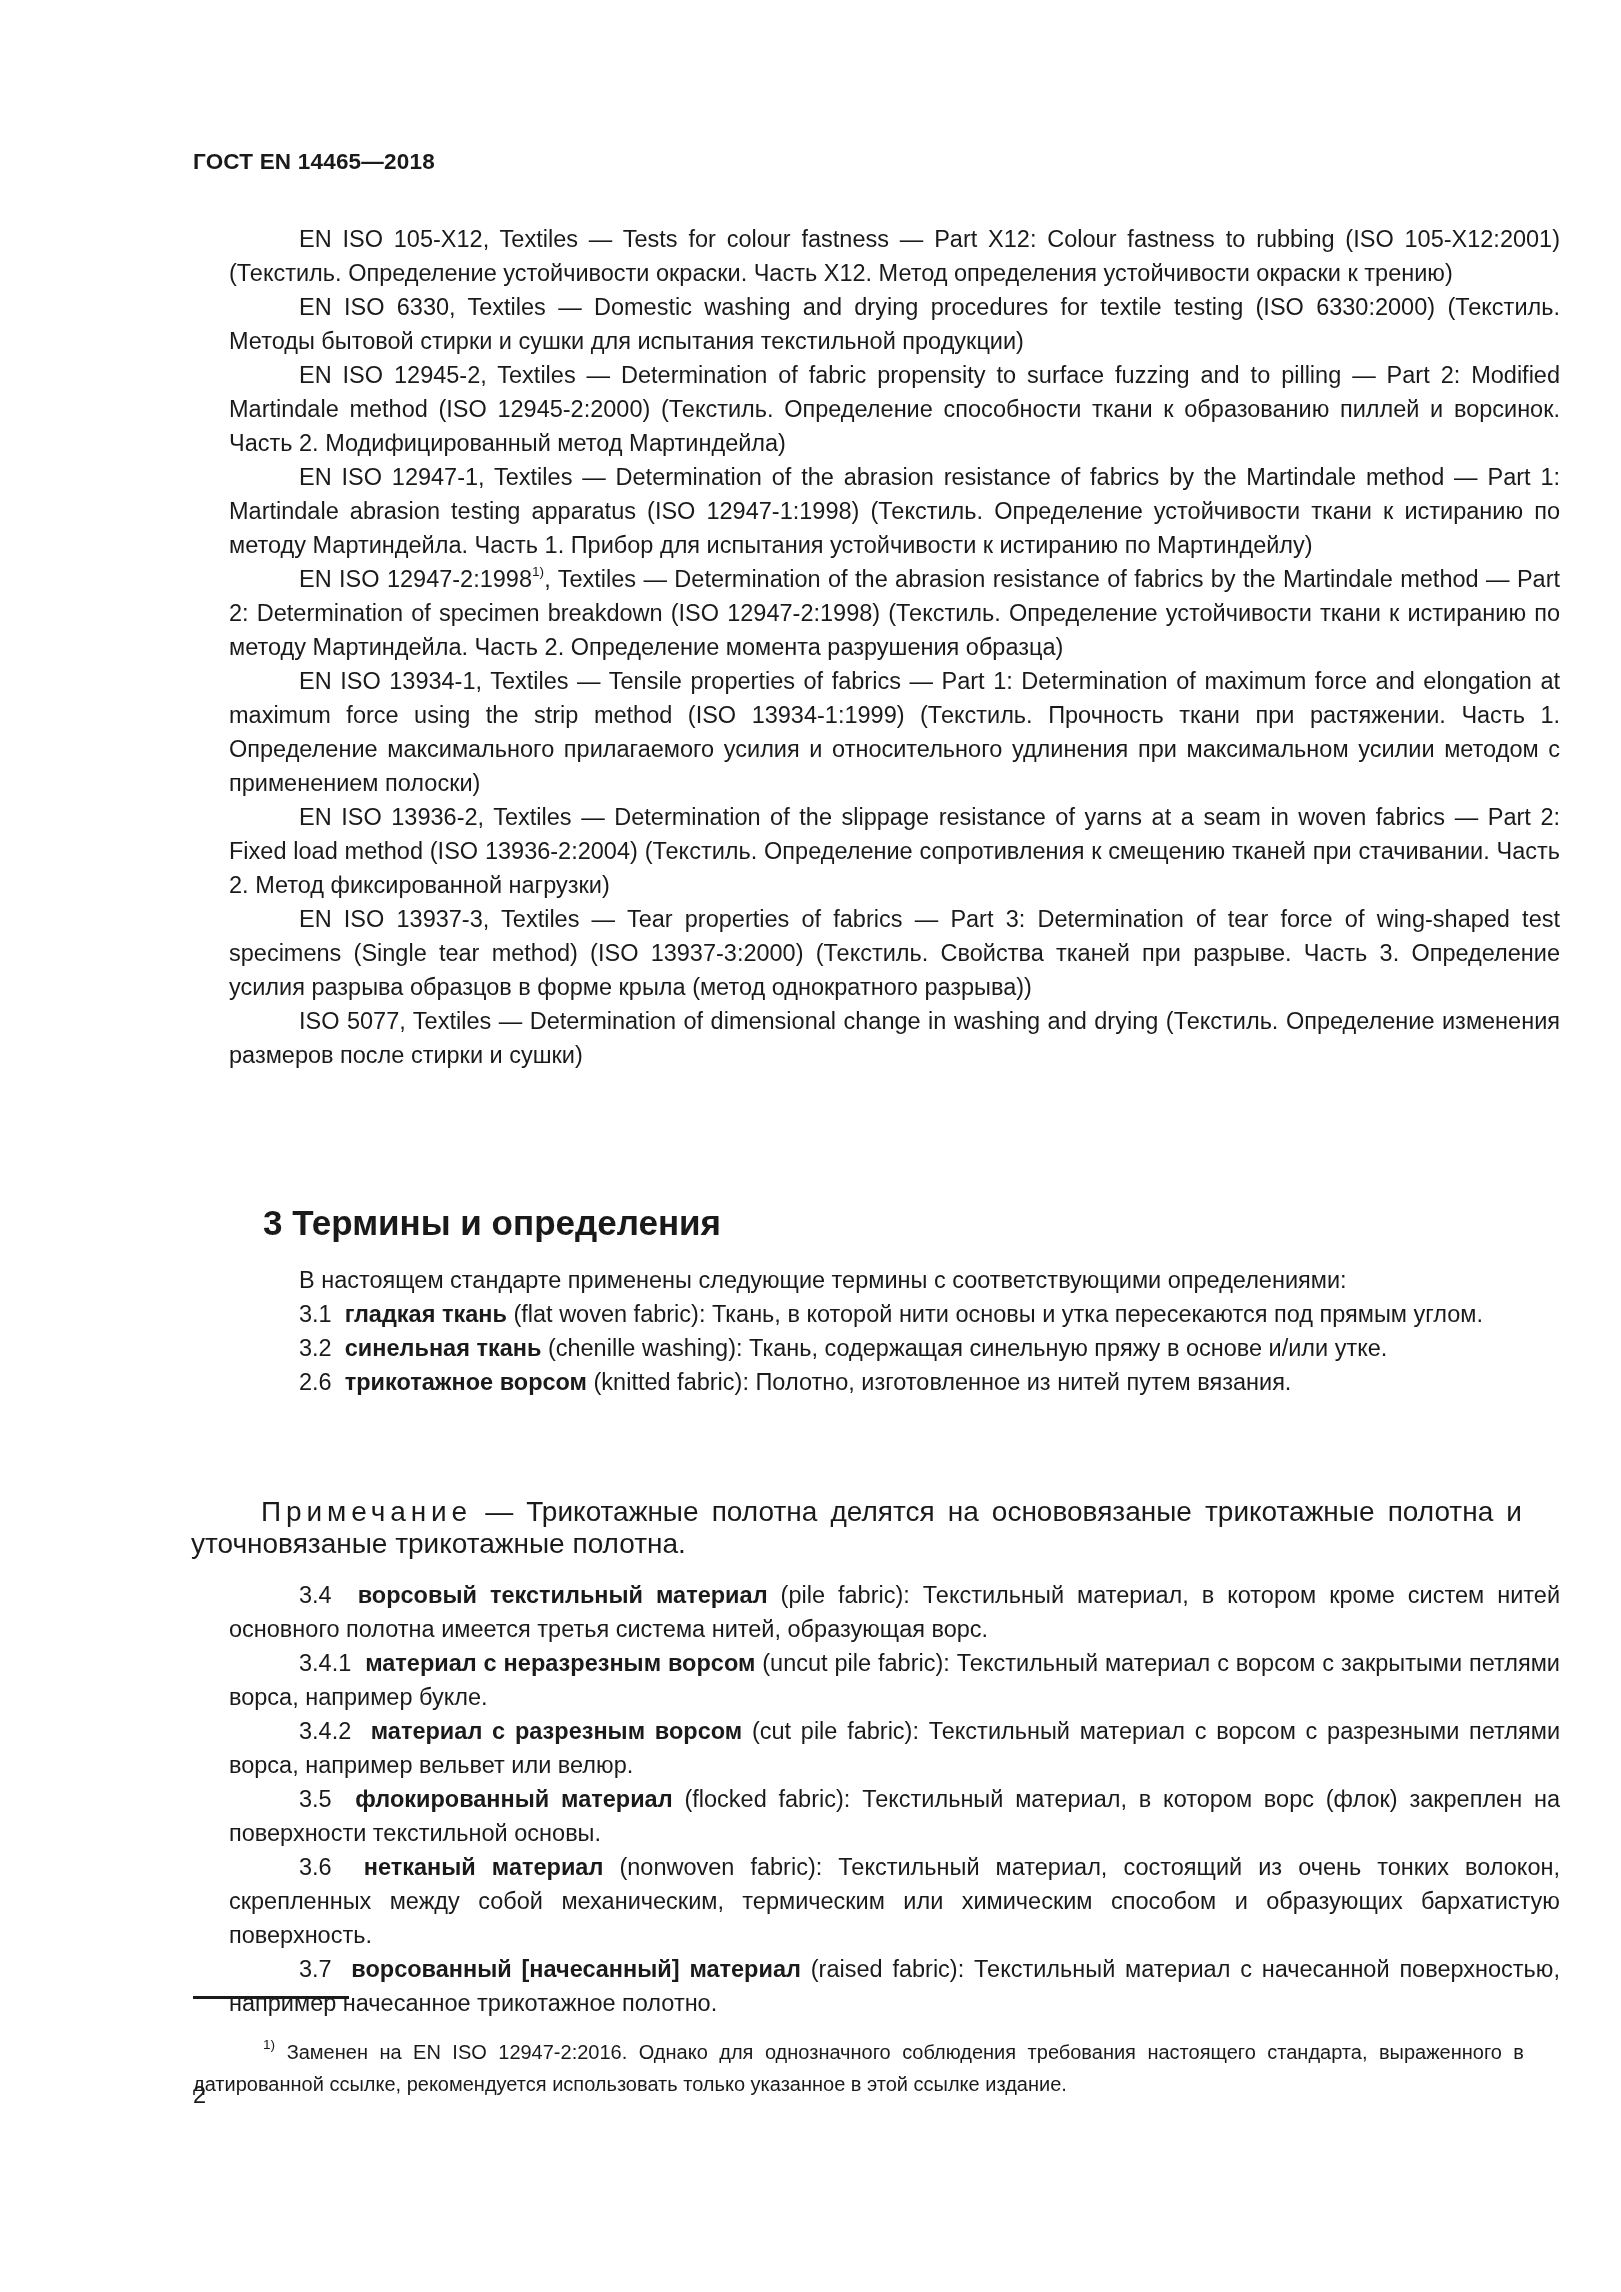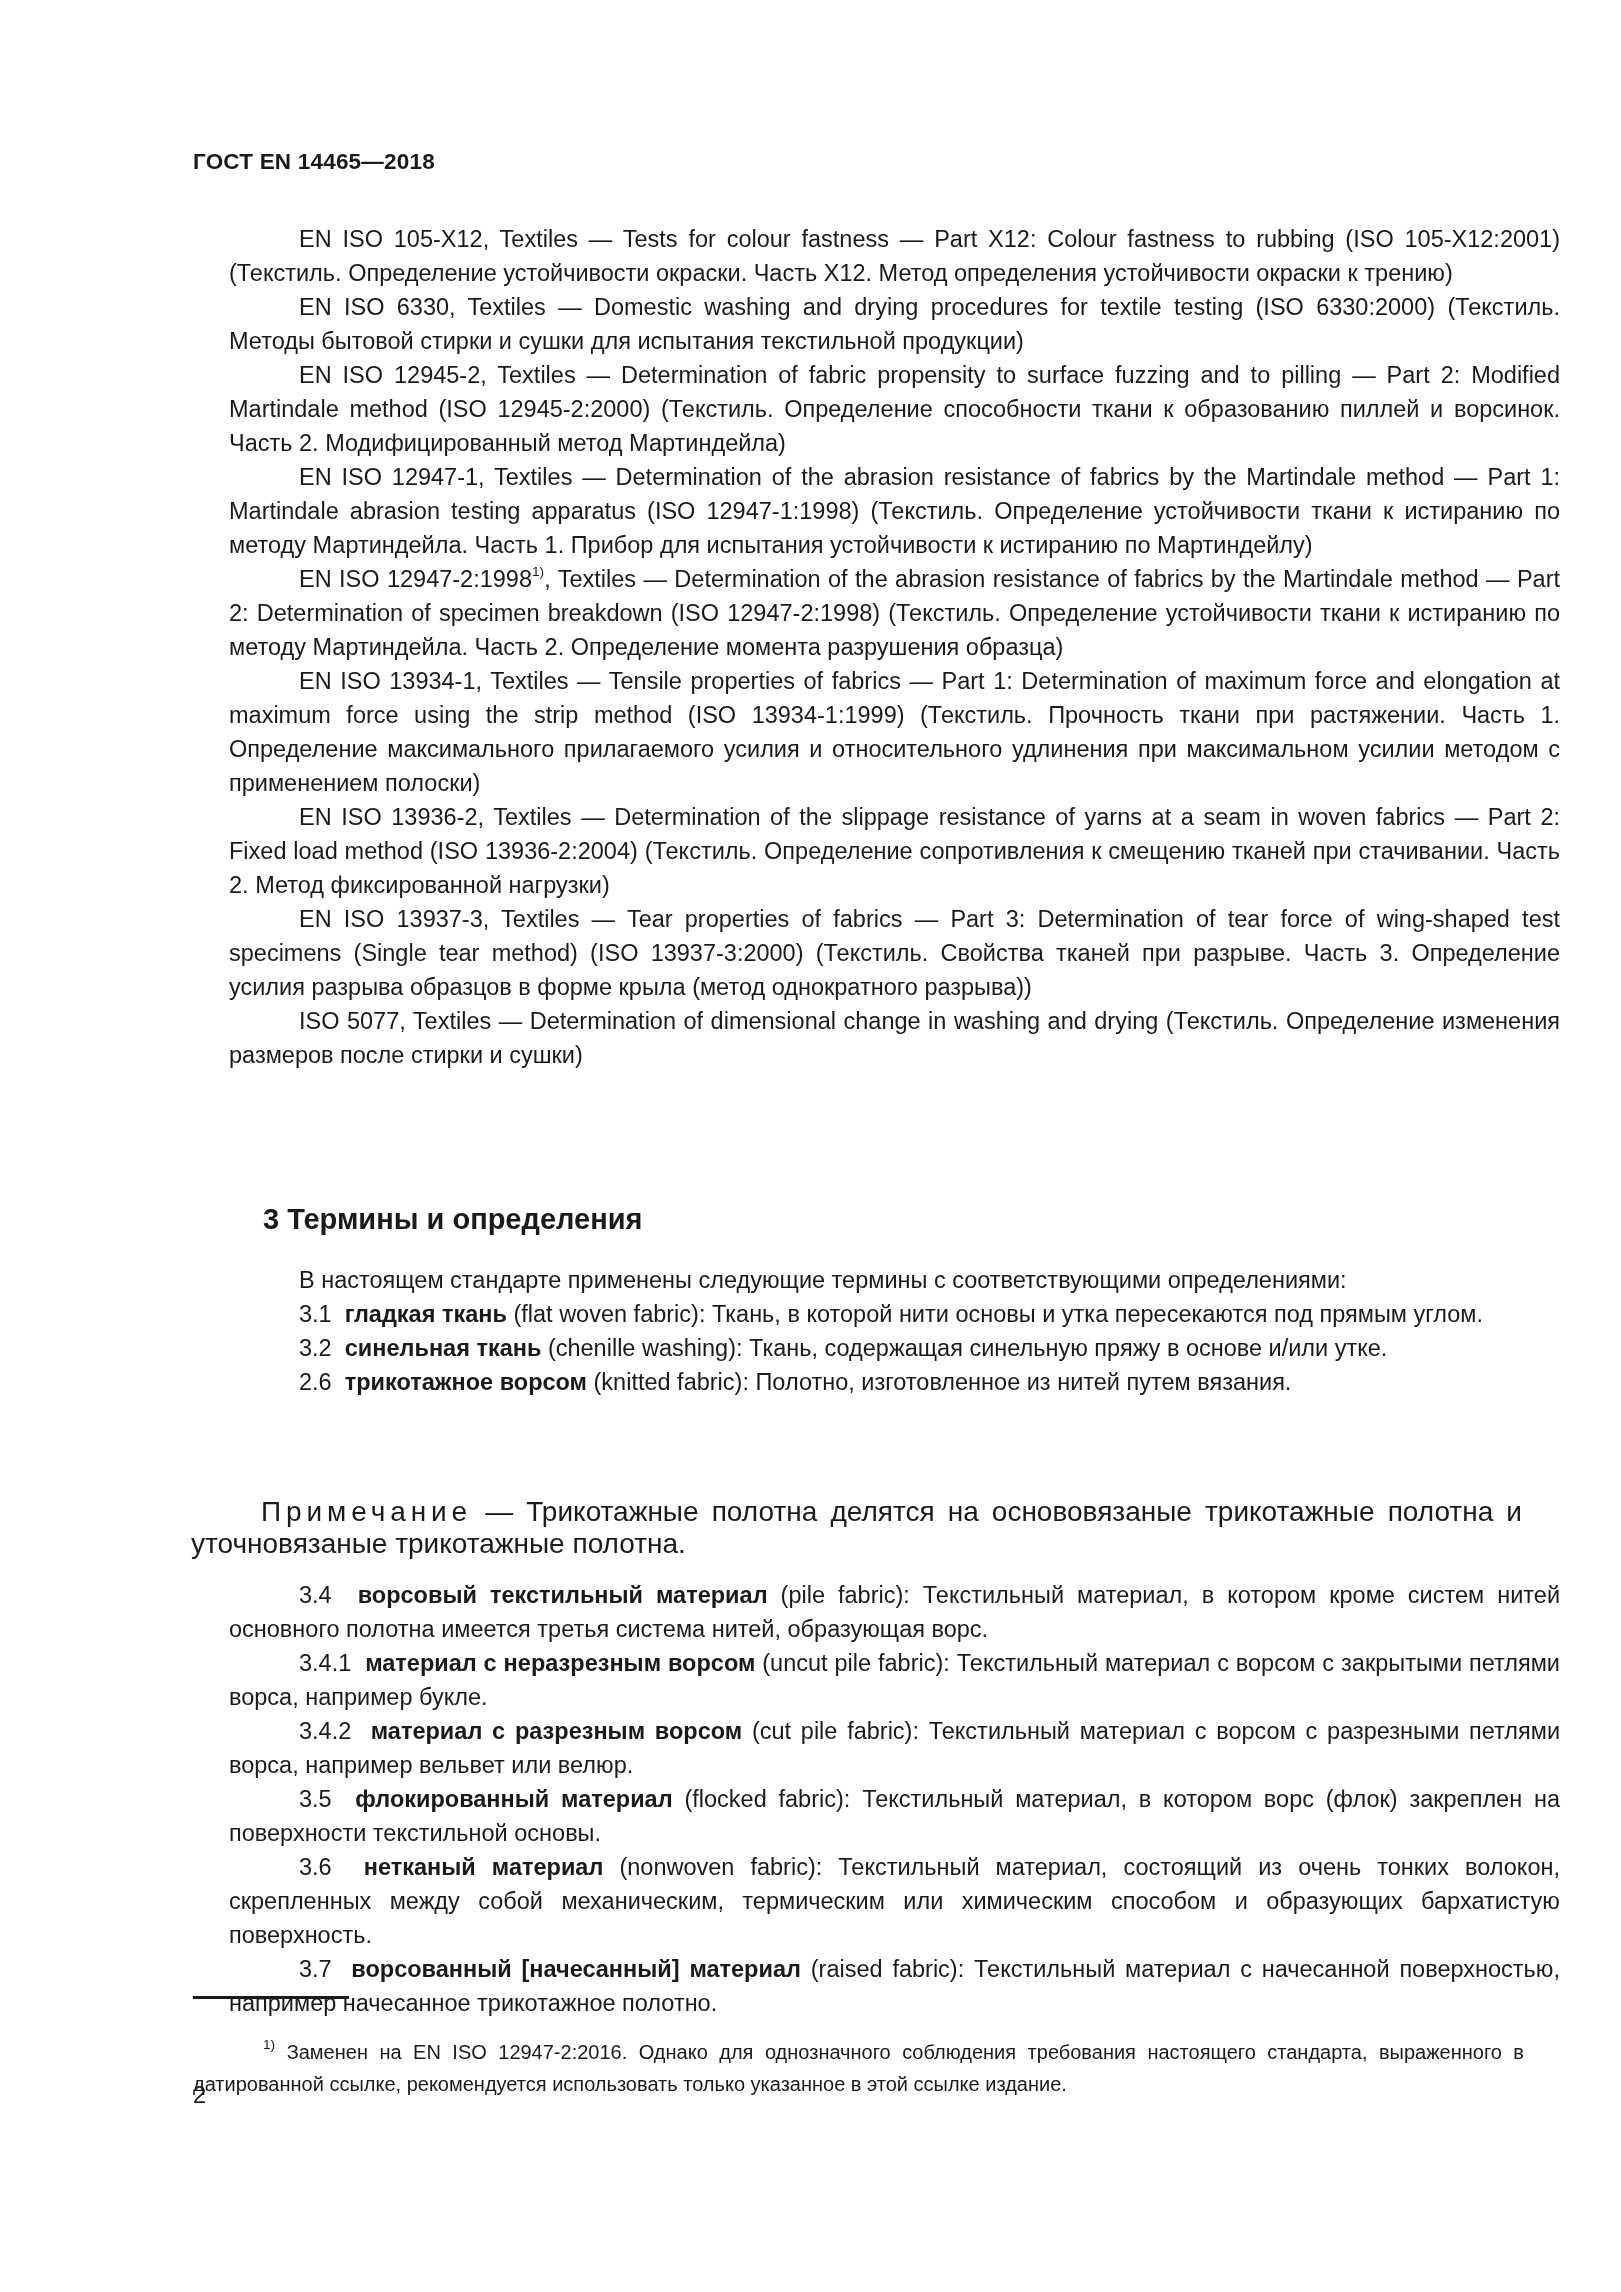"3 Термины и определения" .section-title { font-size: 29px -> 35px }
